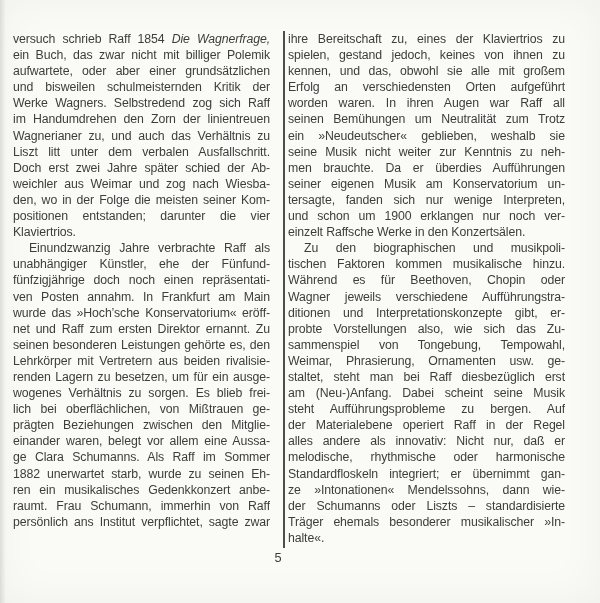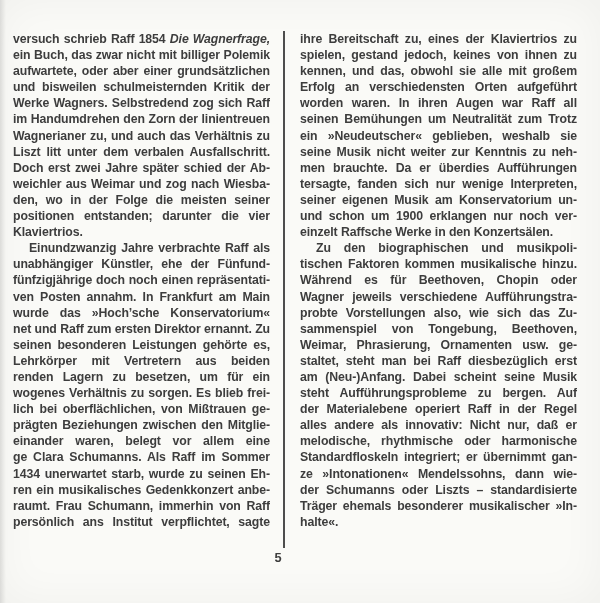"versuch schrieb Raff 1854 Die" .page { font-weight: bold -> none }
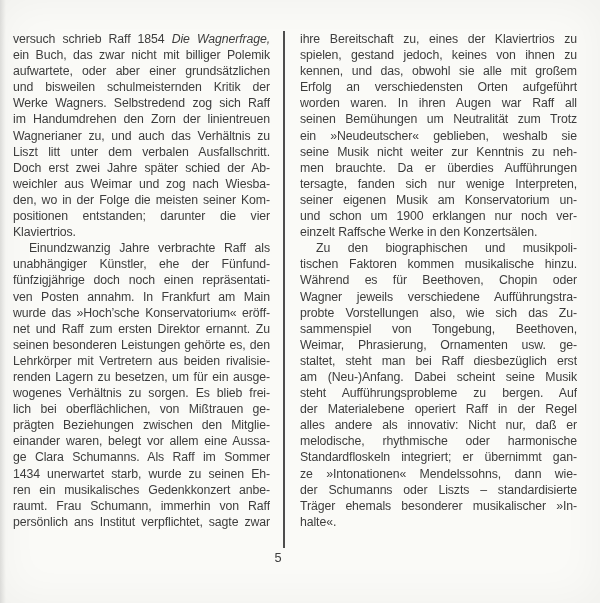"ihre Bereitschaft zu, eines der" .col-right { left: 300px -> 288px }
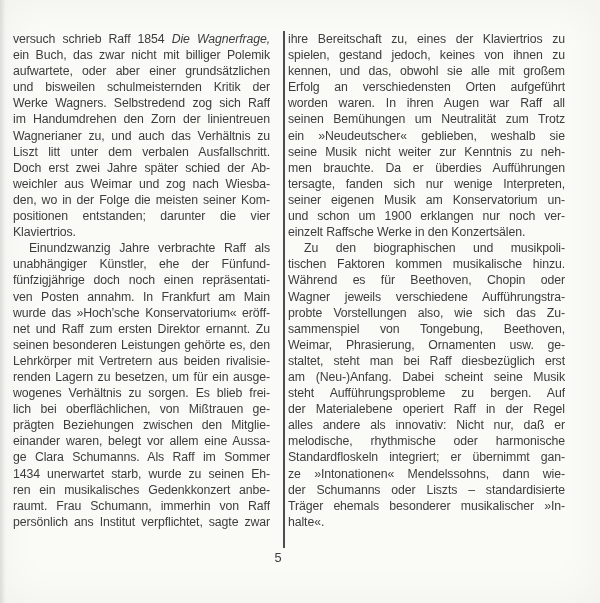"tersagte, fanden sich nur wenige" div.line { order: before "seiner eigenen Musik am Konservatorium" -> after "seiner eigenen Musik am Konservatorium" }
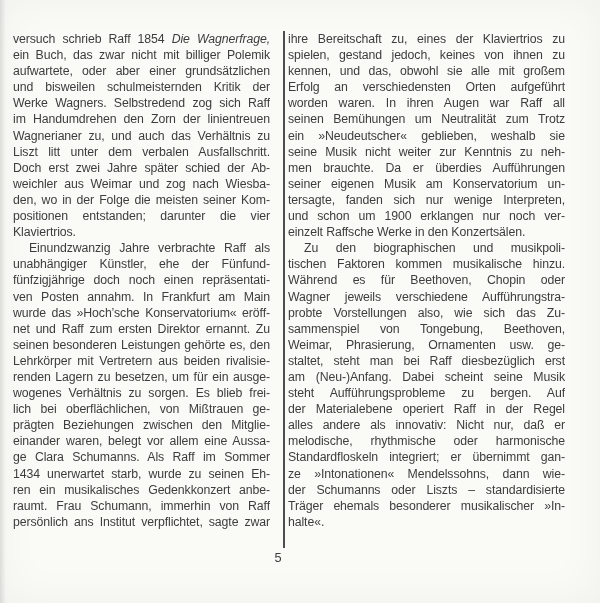"ditionen und Interpretationskonzepte" div.line { html: none -> <div><span>ditionen und Interpretationskonzepte gibt, er-</span></div> }
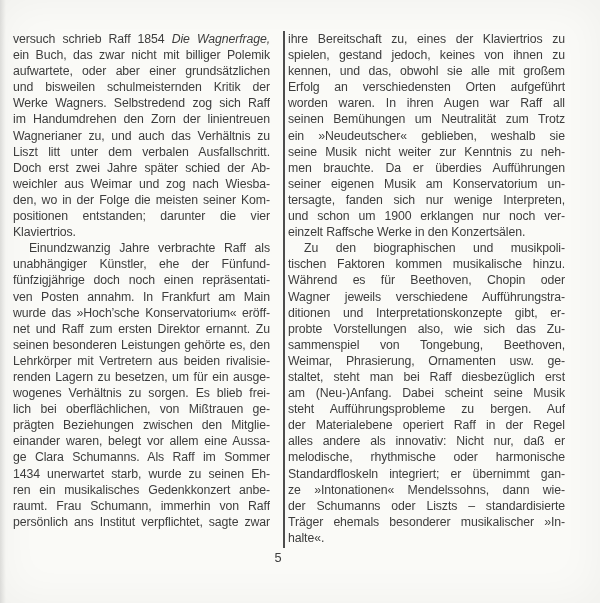"sammenspiel von Tongebung, Beethoven," span { text: Beethoven -> Tempowahl }
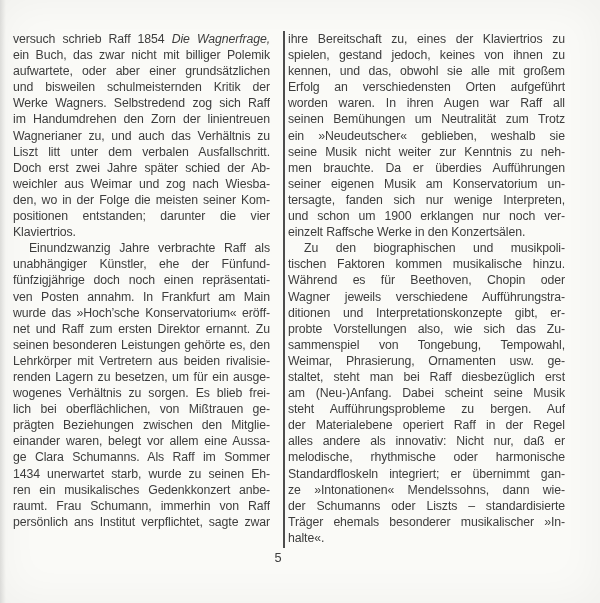"1434 unerwartet starb, wurde zu" span { text: 1434 -> 1882 }
